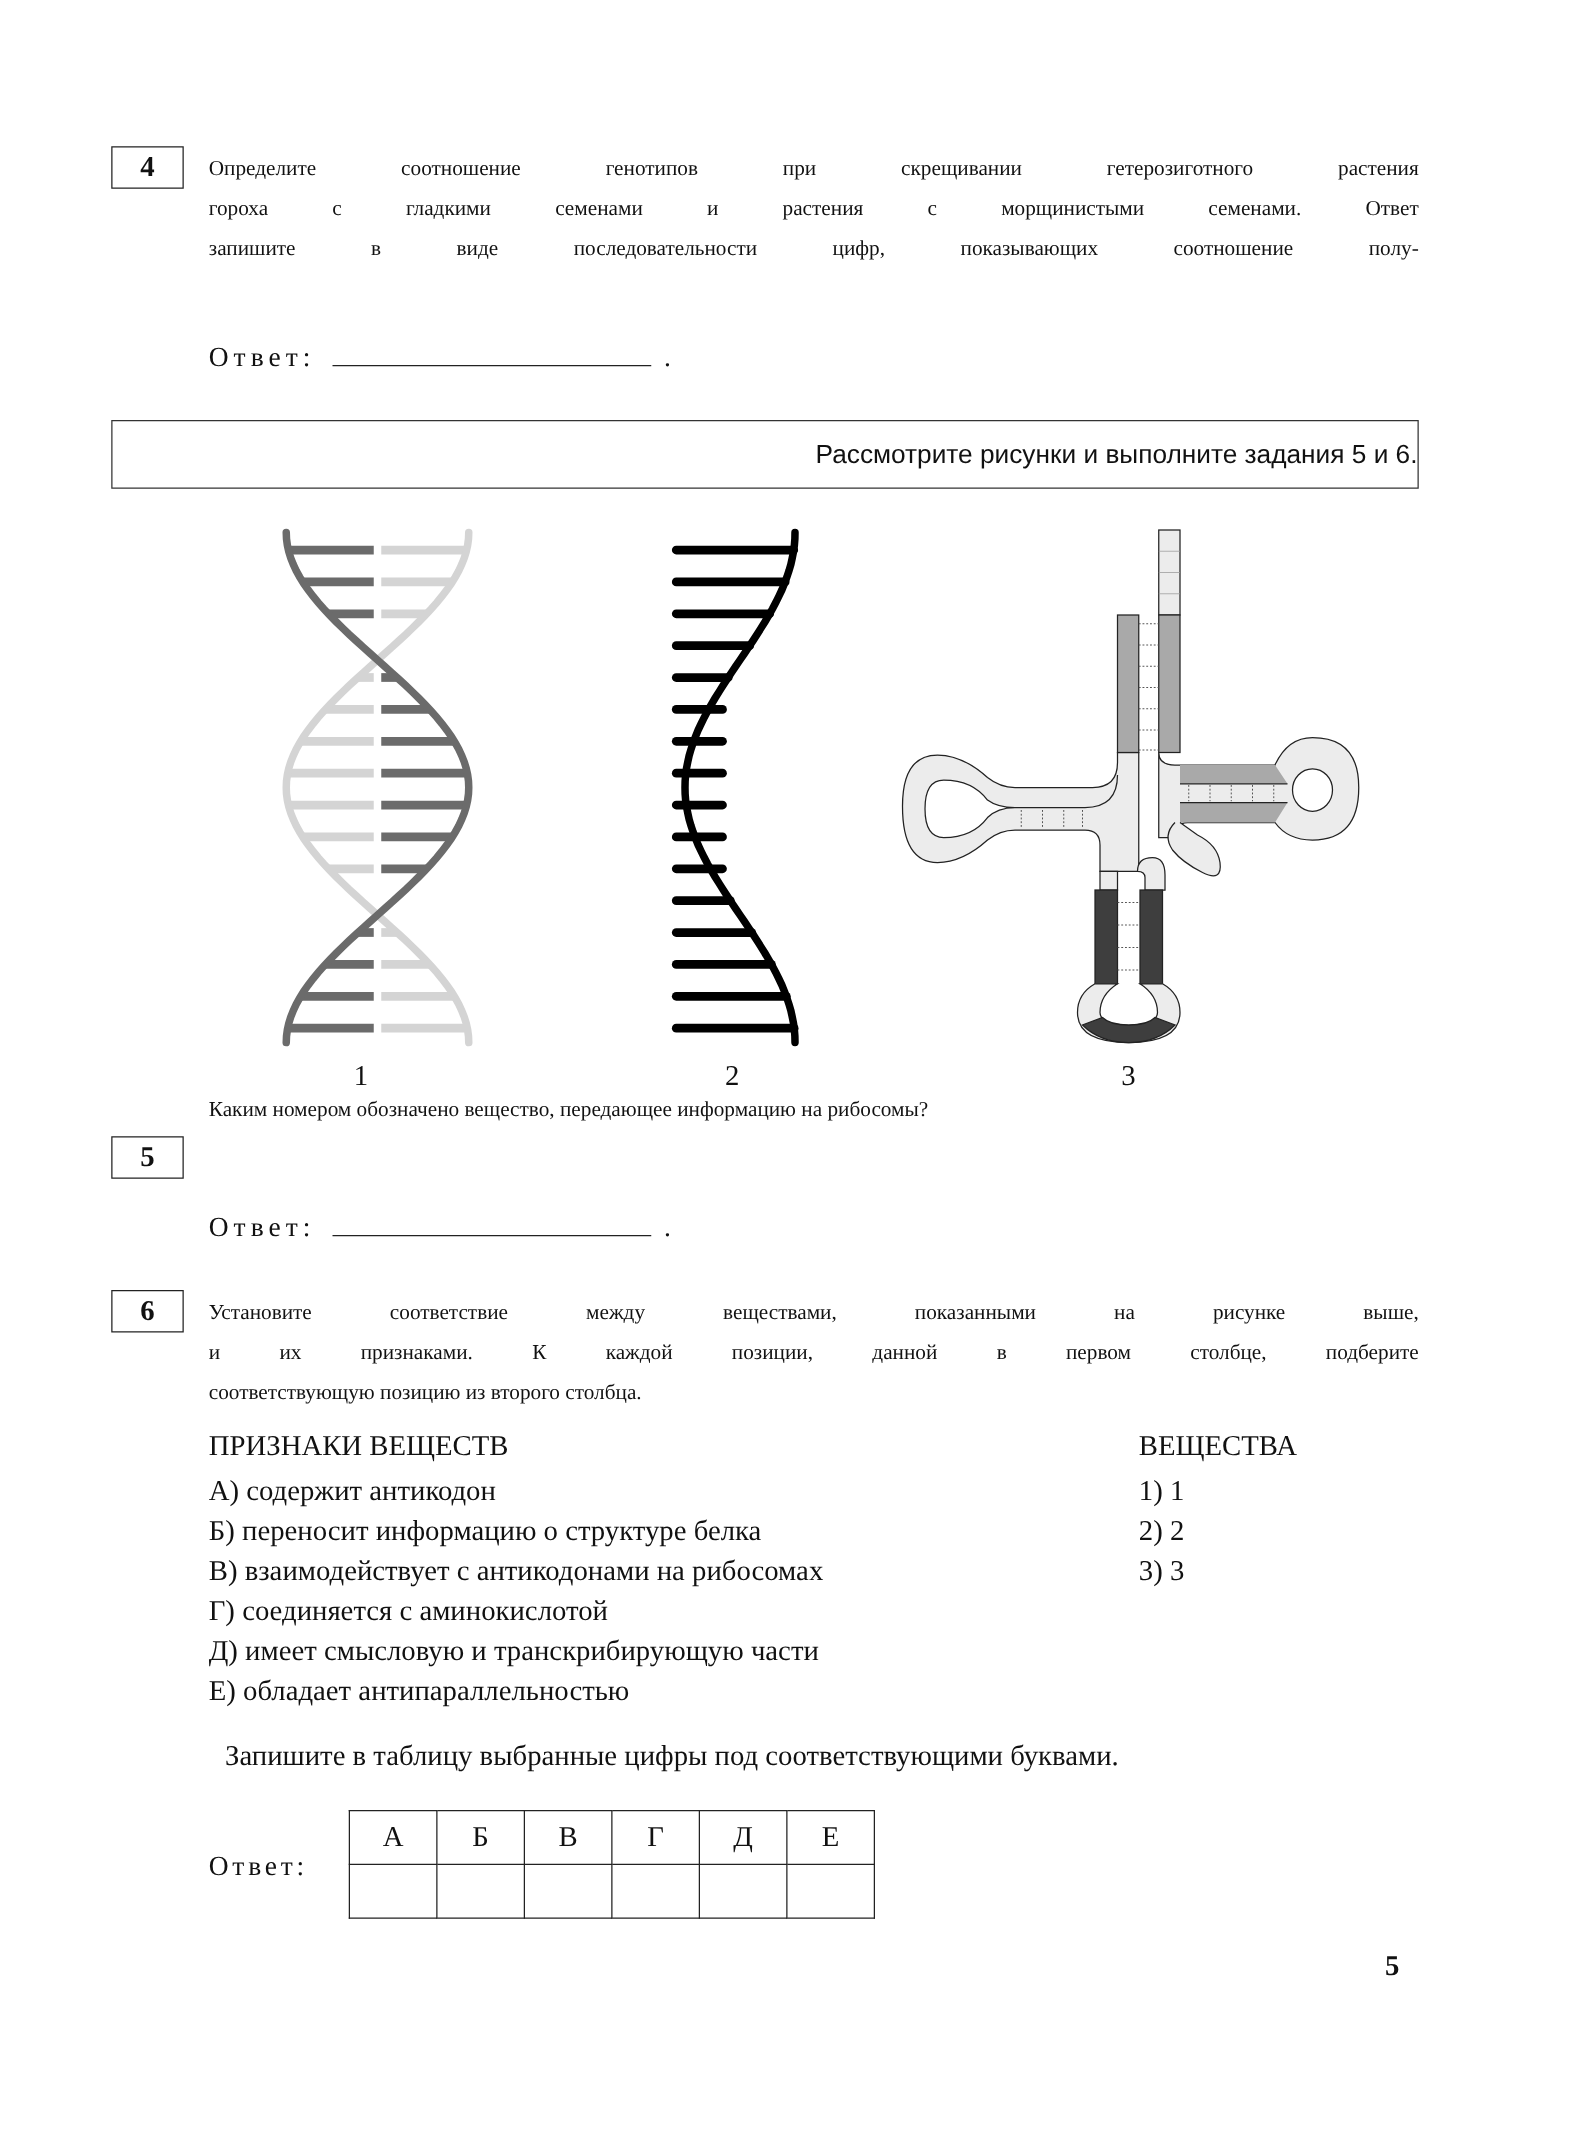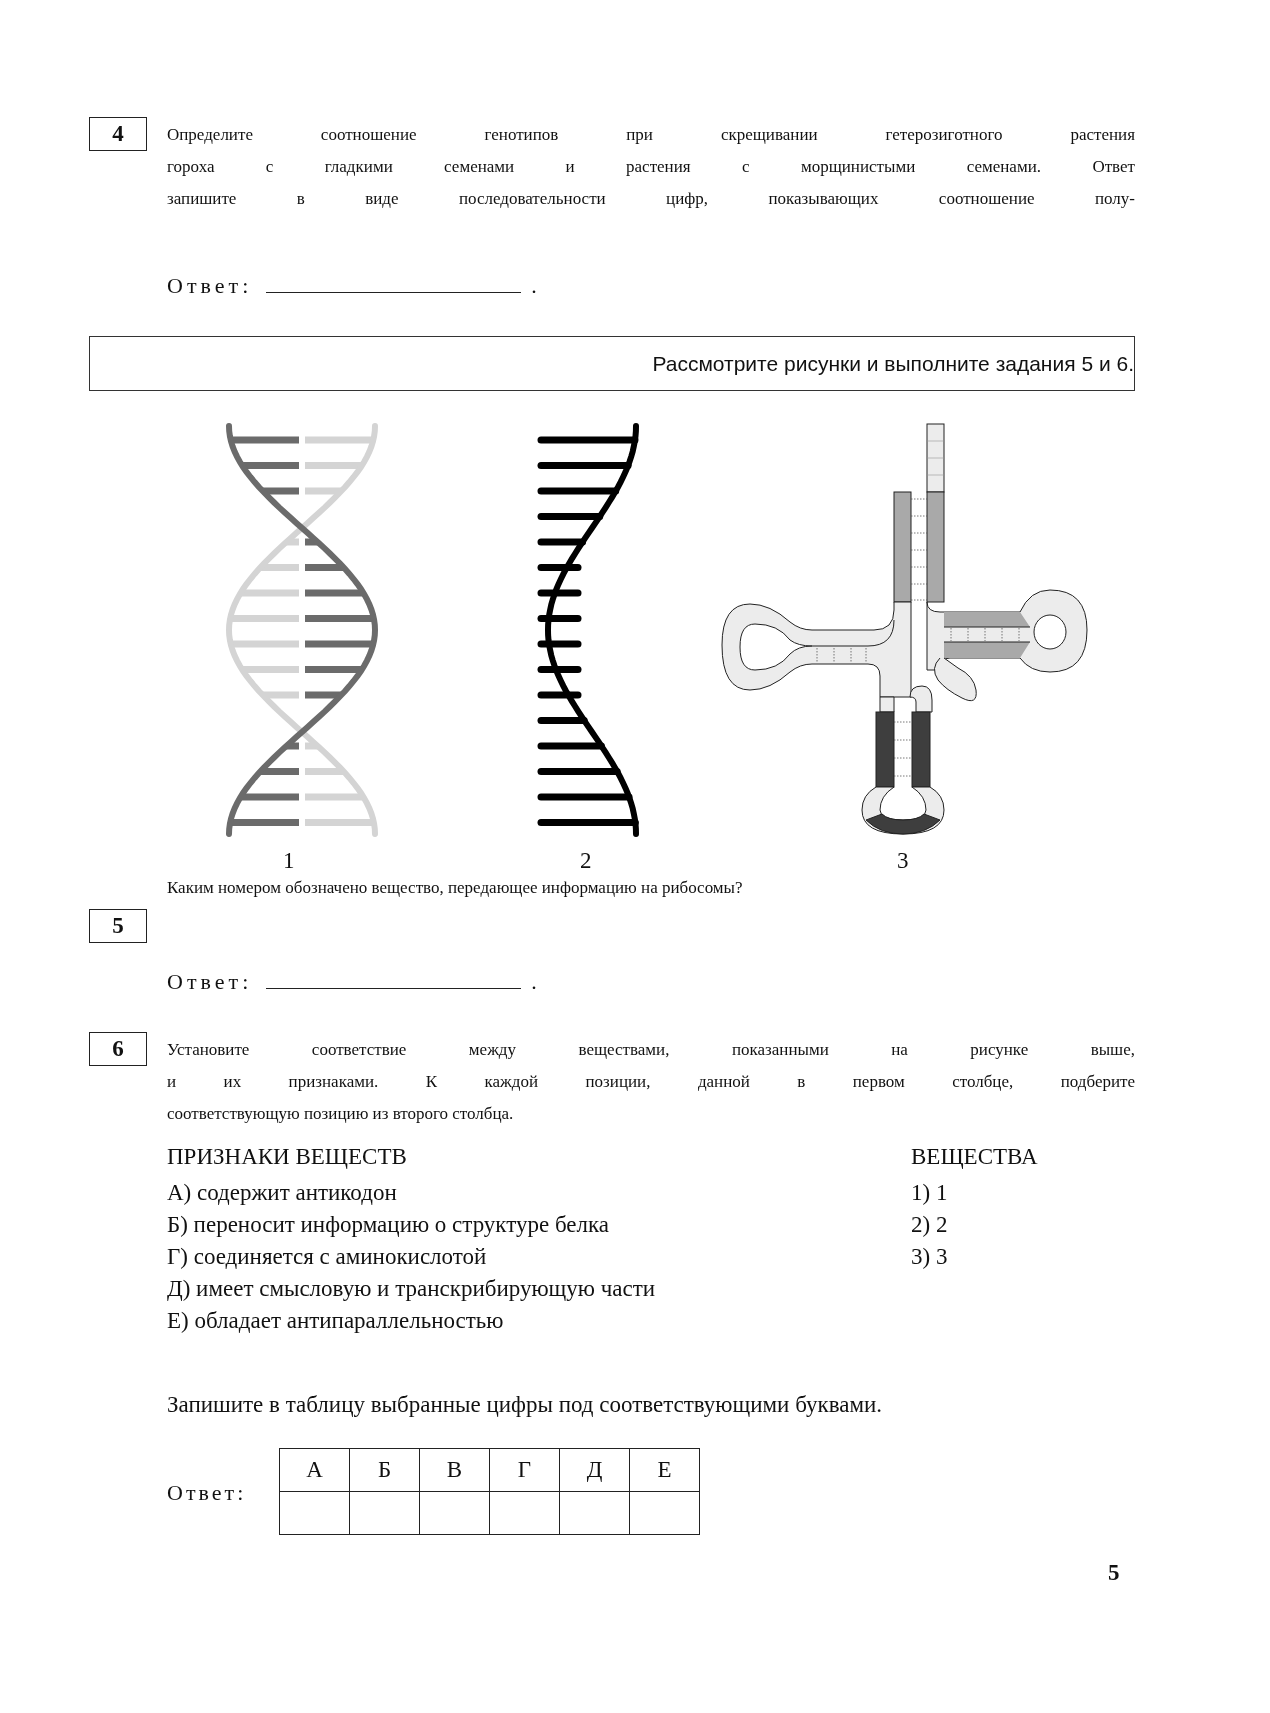"В) взаимодействует с антикодонами на" div { html: none -> <div>В) взаимодействует с антикодонами на рибосомах</div> }
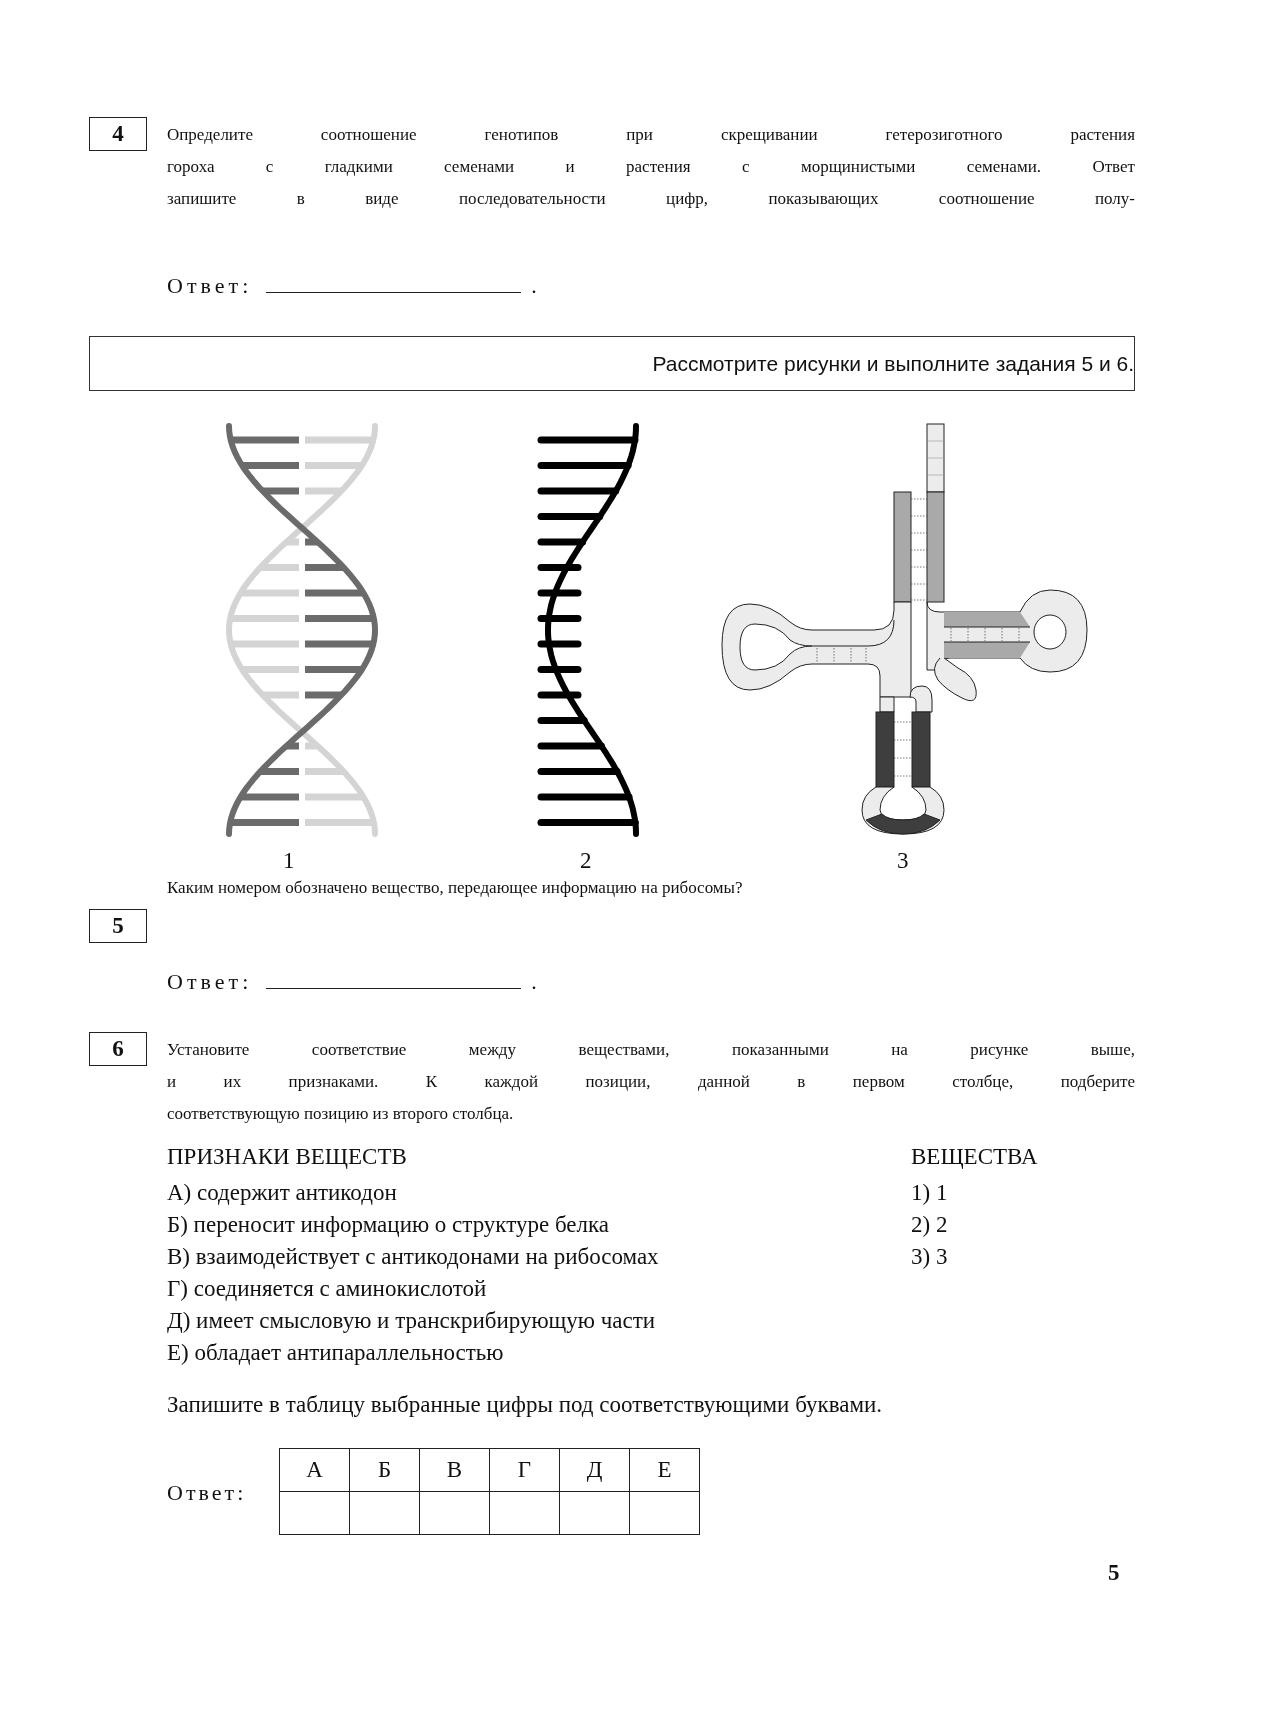"Запишите в таблицу выбранные цифры" div.coltext { left: 167px -> 180px }
